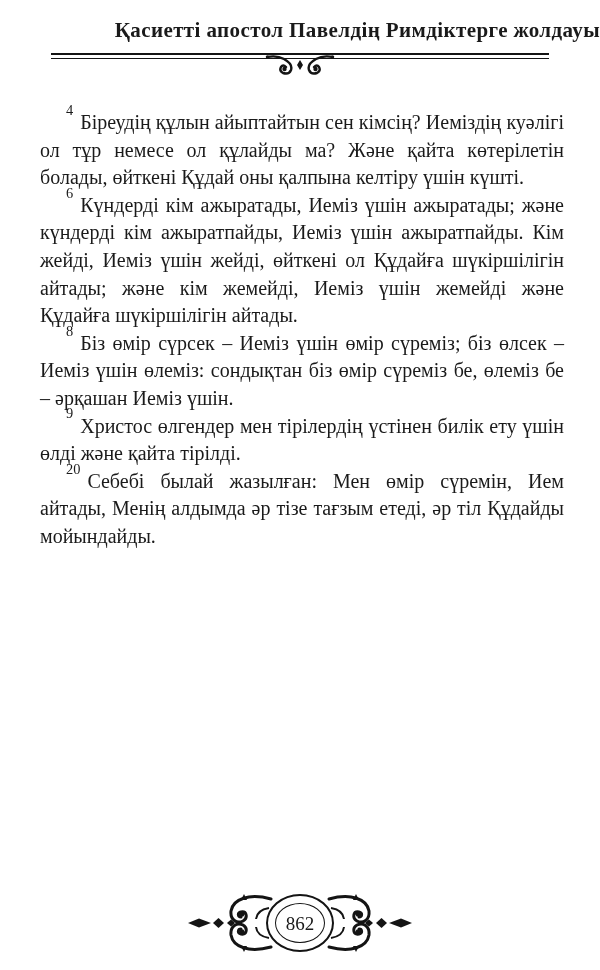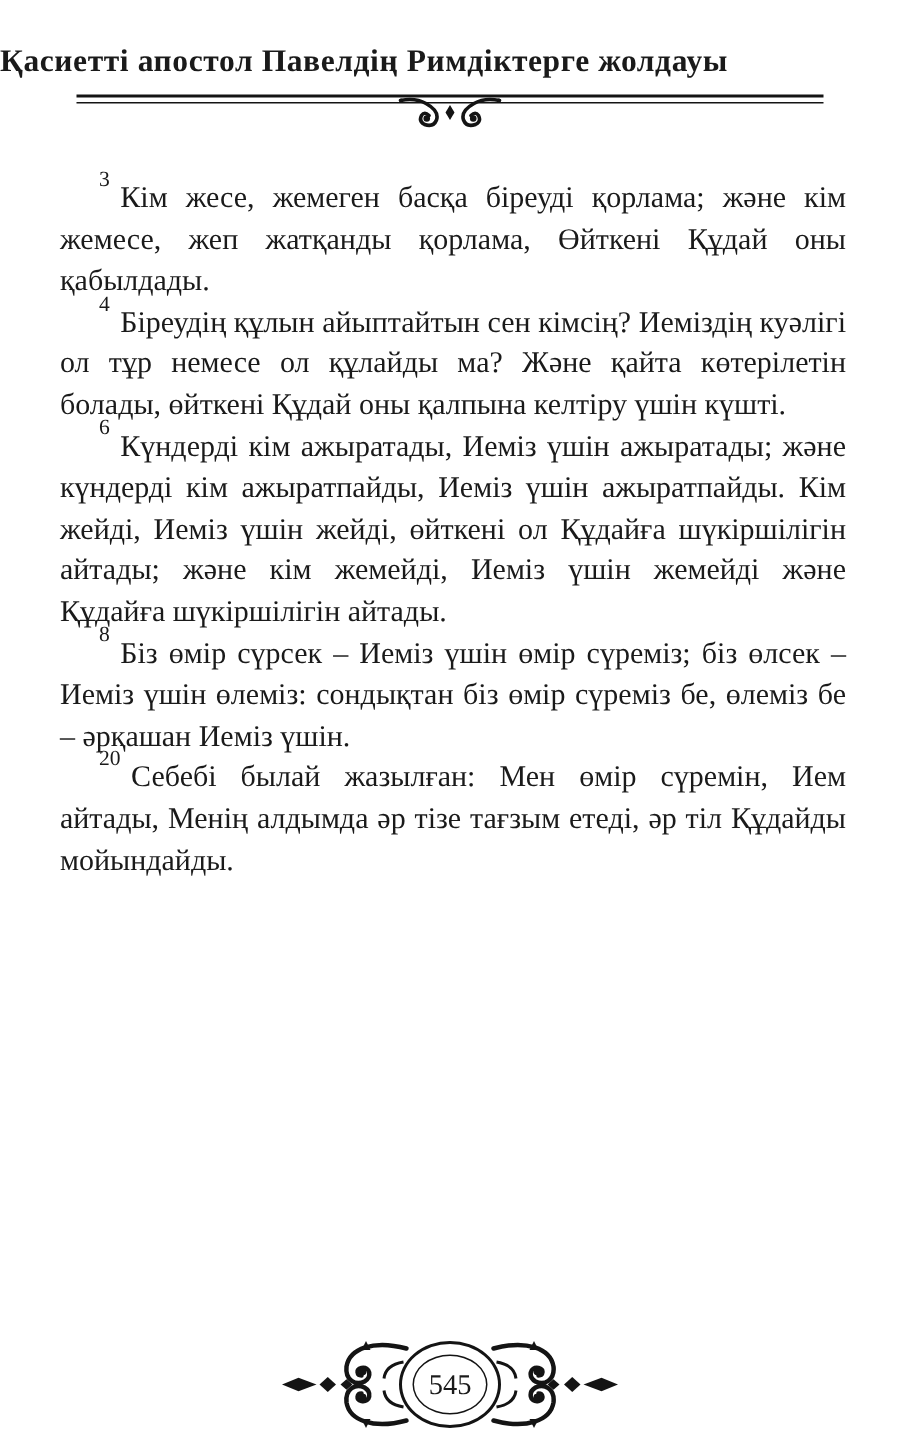"Қасиетті апостол Павелдің Римдіктерге" .book-title { padding-top: 27px -> 17px; text-align: left -> right }
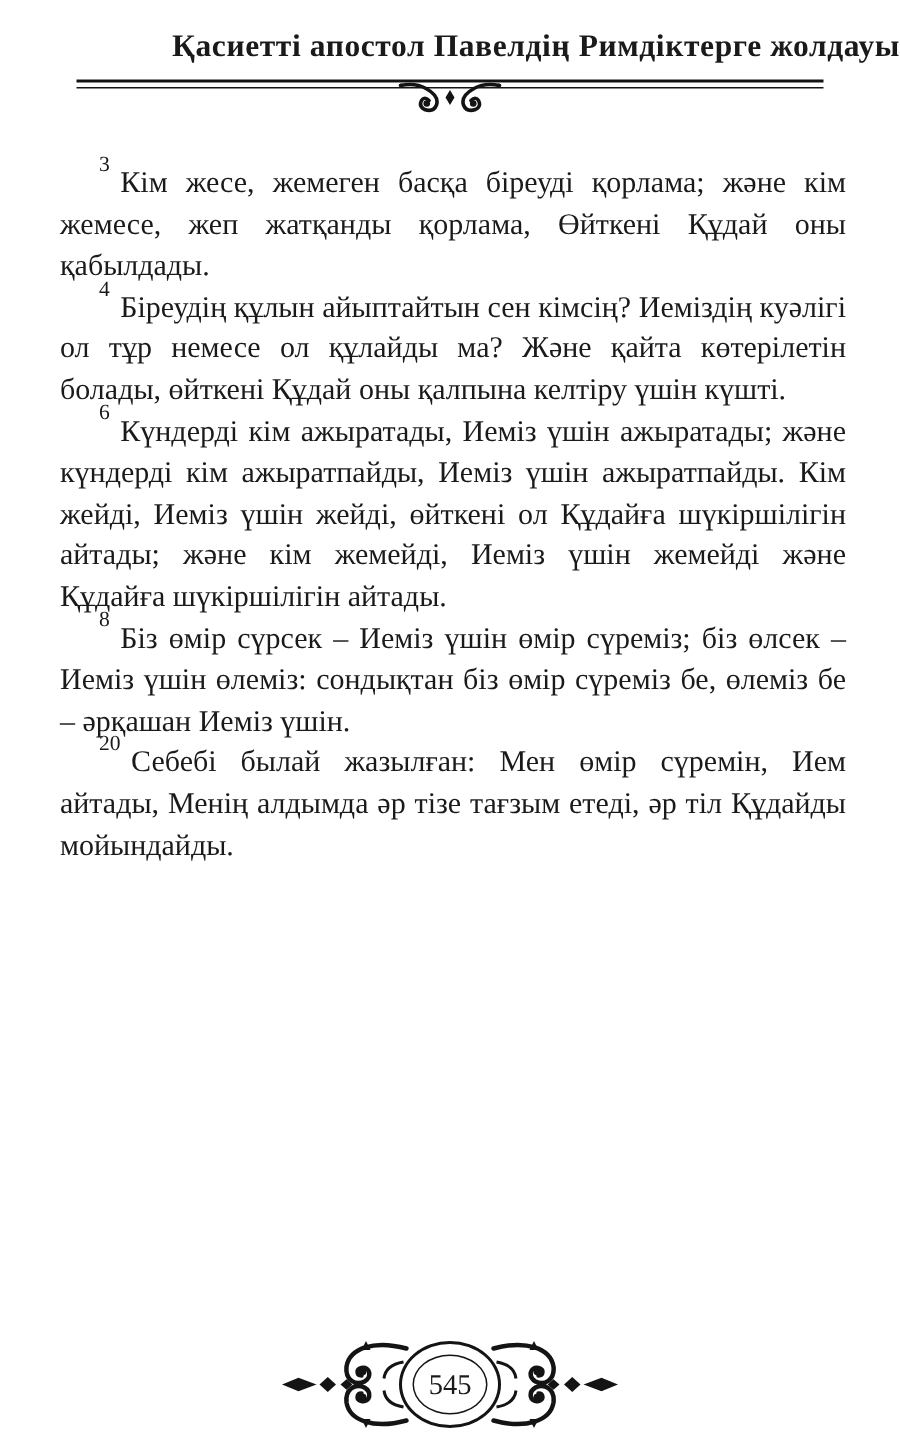"3Кім жесе, жемеген басқа біреуді" p { html: <p><sup>3</sup><span>Кім жесе, жемеген басқа біреуді қорлама; және кім жемесе, жеп жатқанды қорлама, Өйткені Құдай оны қабылдады.</span></p> -> none }
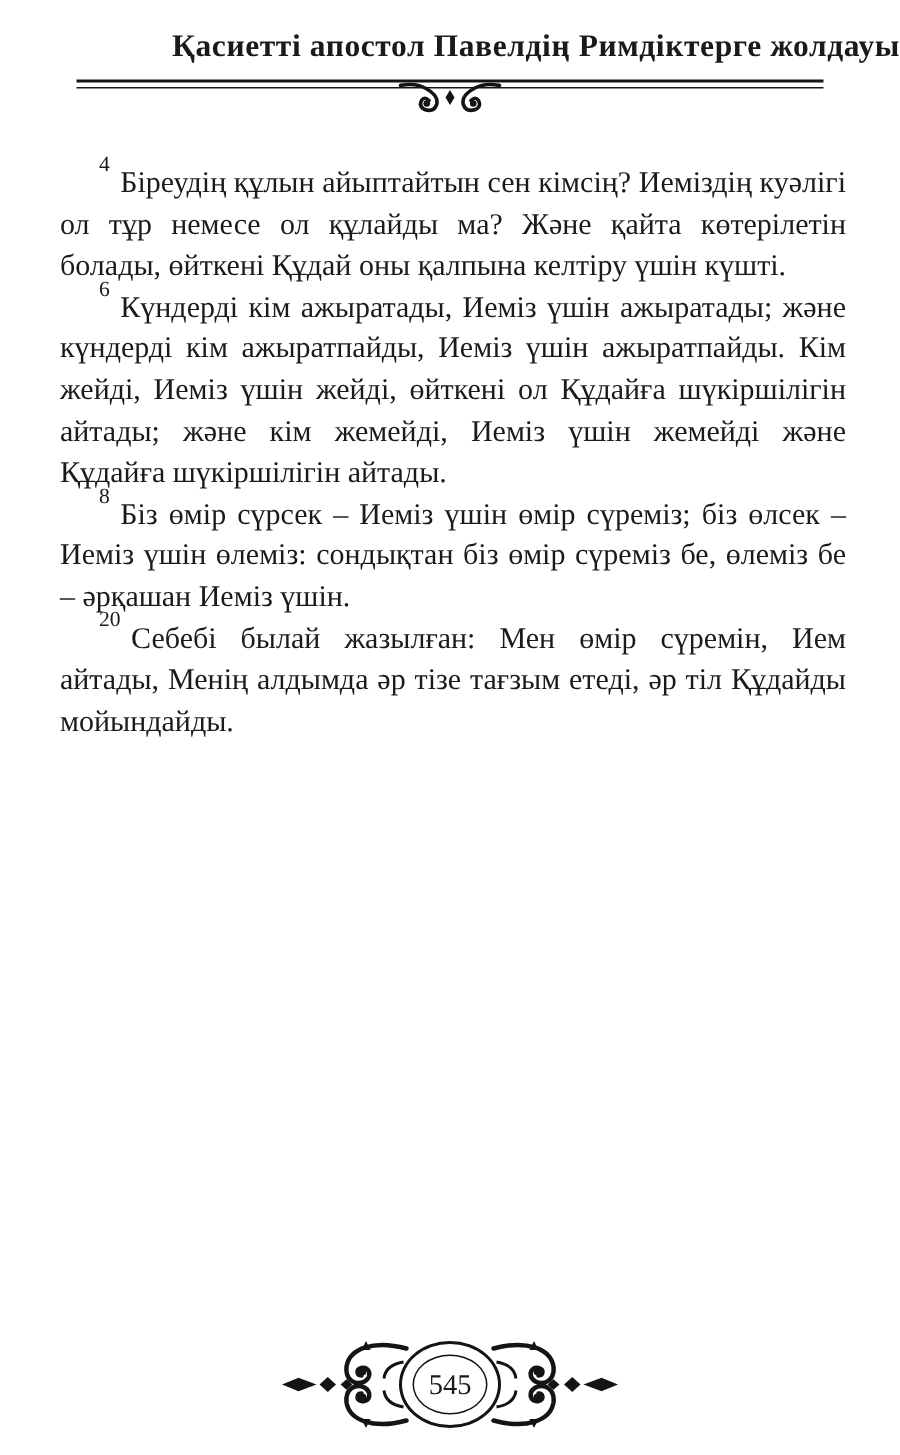"9Христос өлгендер мен тірілердің үстінен" p { html: none -> <p><sup>9</sup><span>Христос өлгендер мен тірілердің үстінен билік ету үшін өлді және қайта тірілді.</span></p> }
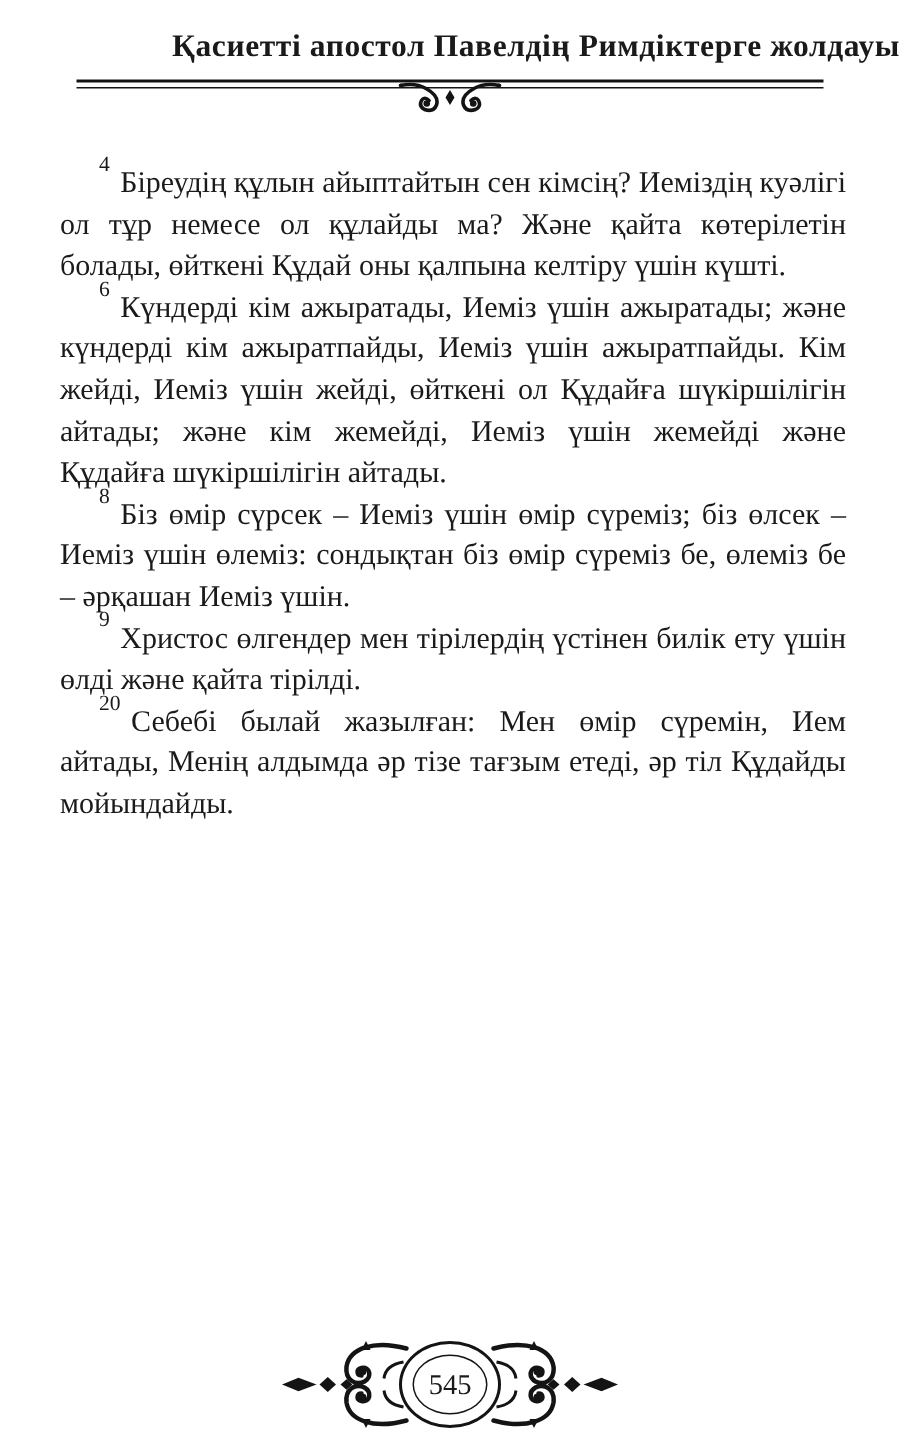"545" span.page-number { text: 545 -> 862 }
